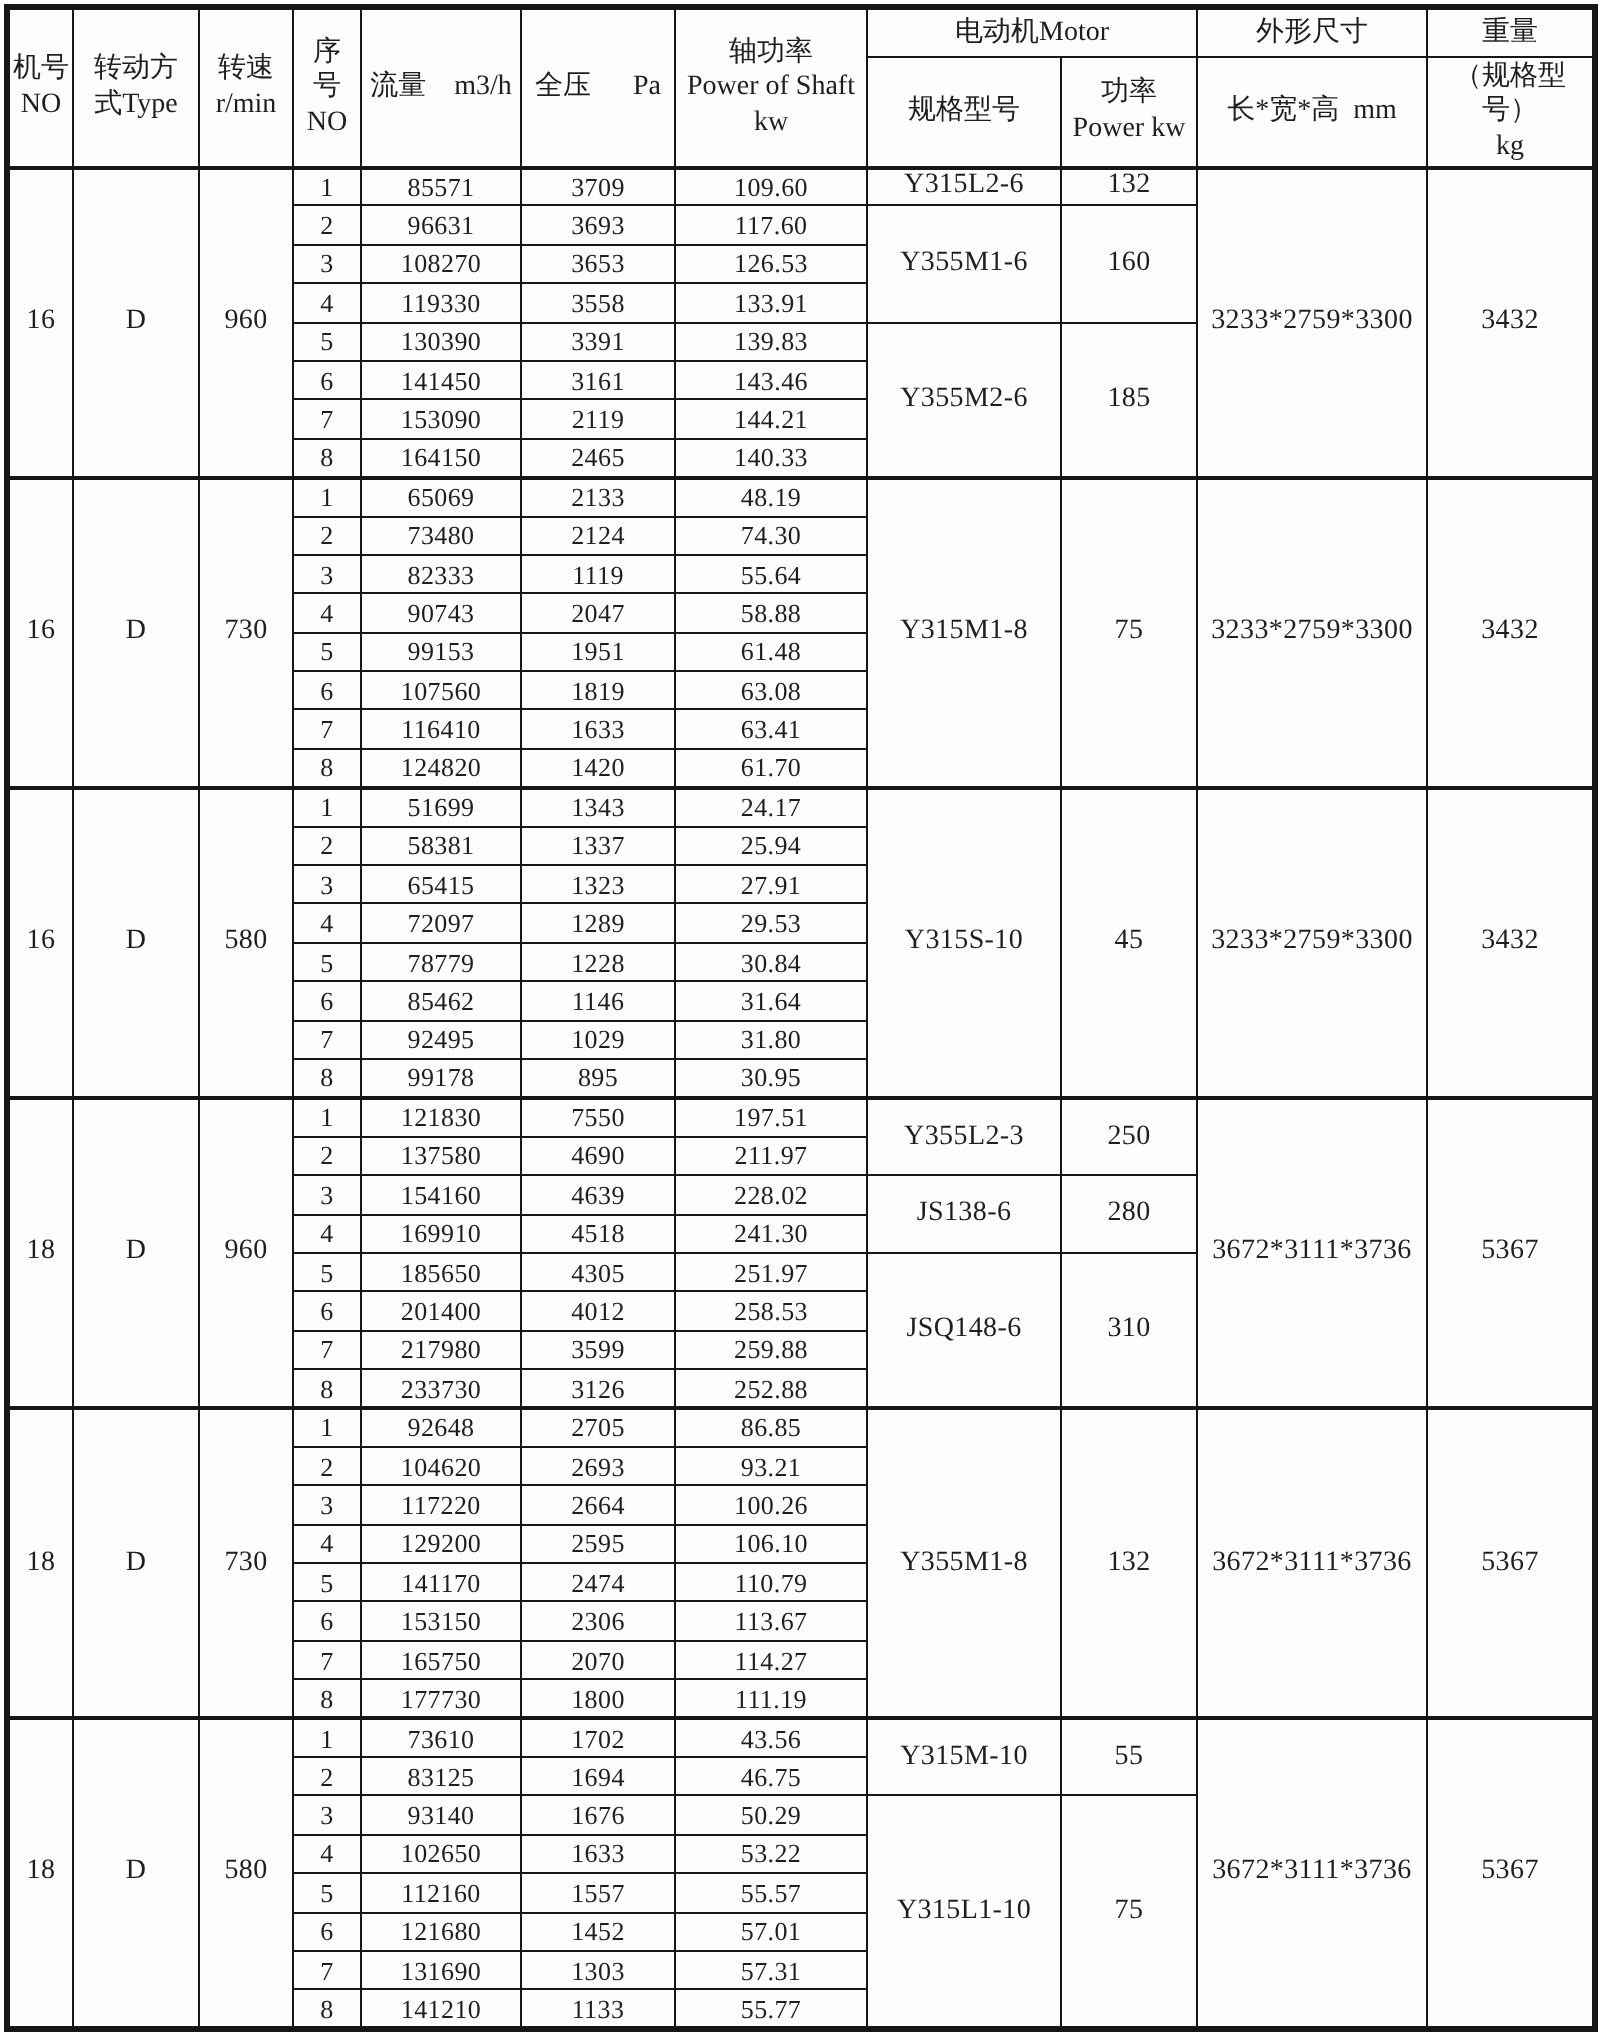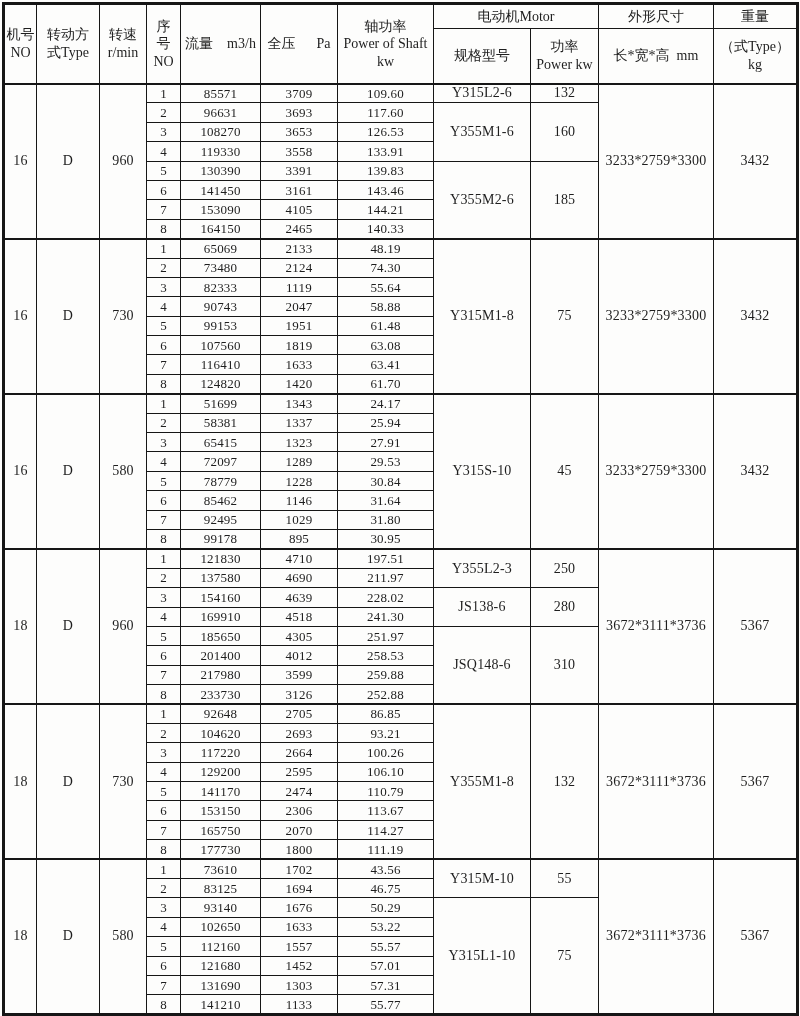"（式Type）" th.pre { text: 式Type -> 规格型号 }
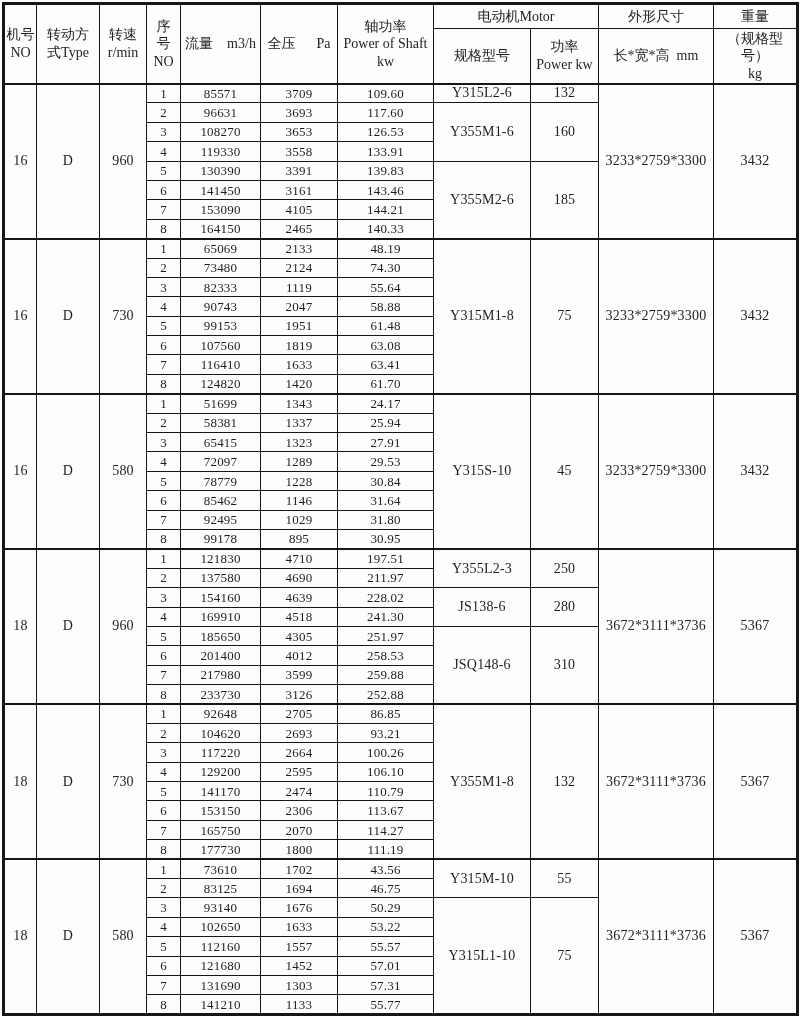"4105" td { text: 4105 -> 2119 }
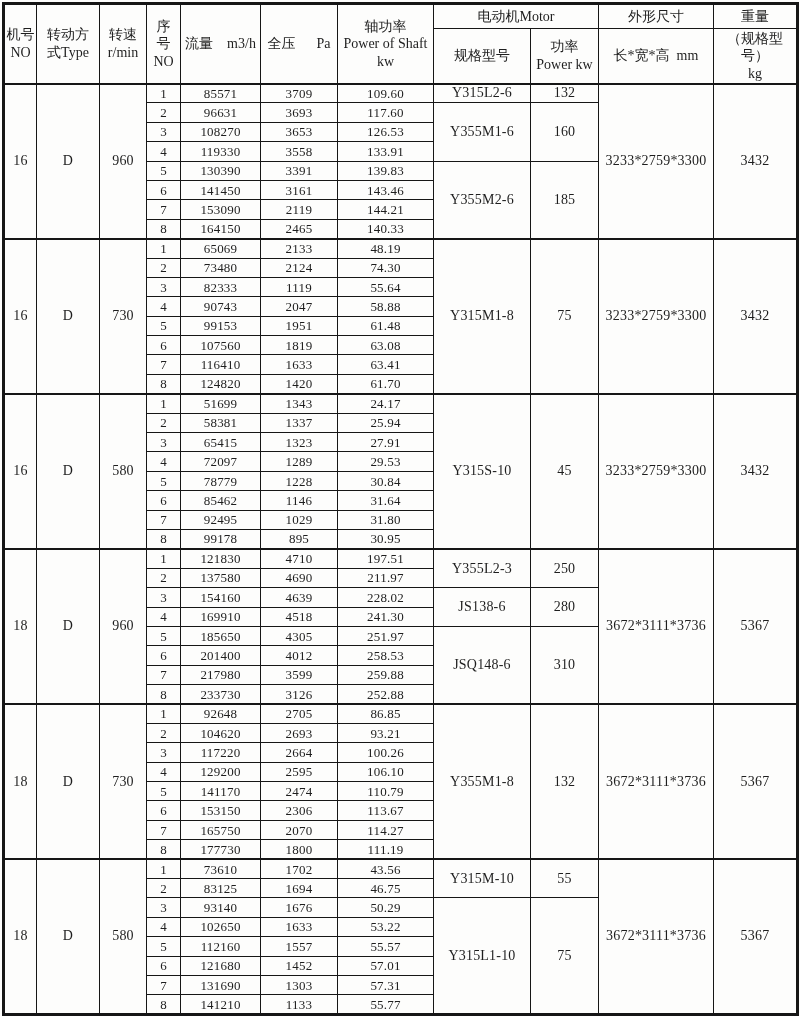"4710" td { text: 4710 -> 7550 }
